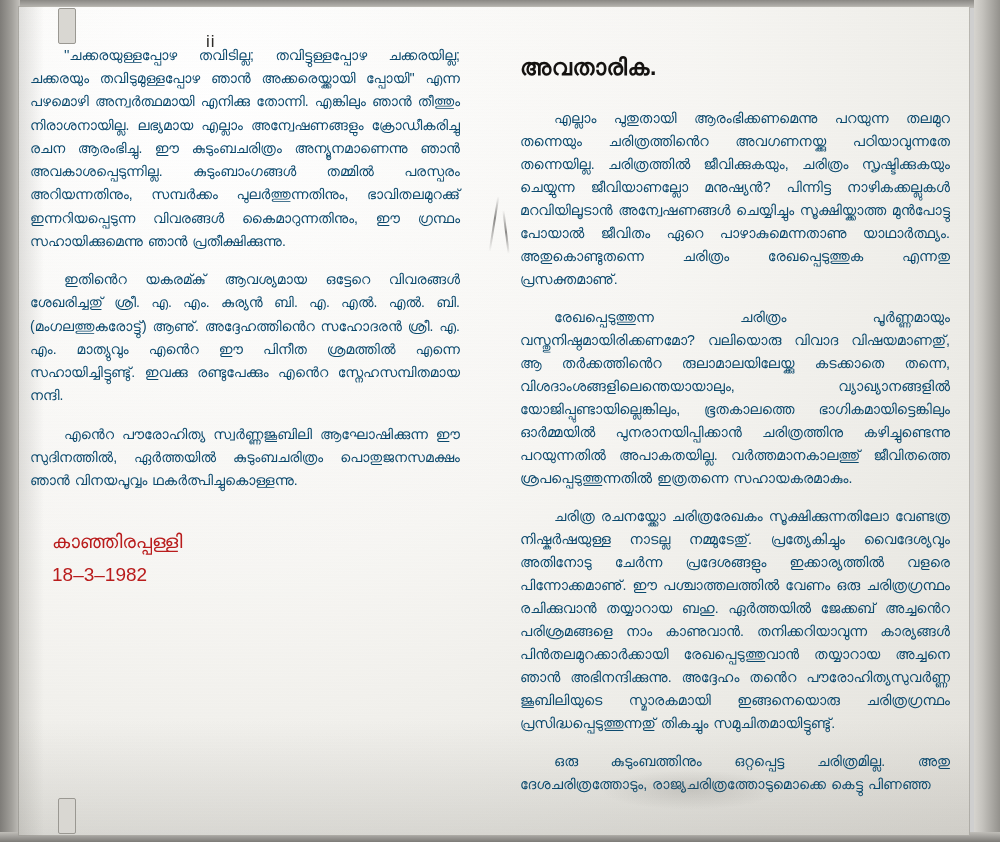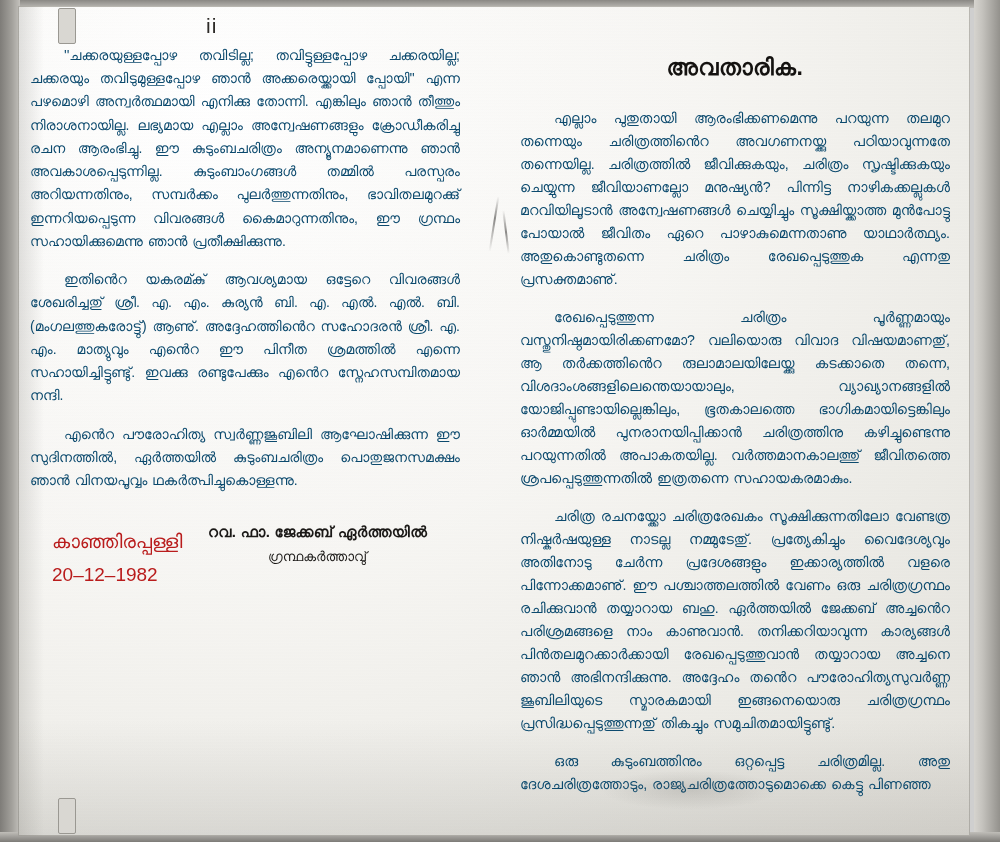"ii" .folio { font-size: 21px -> 17px; top: 14px -> 32px }
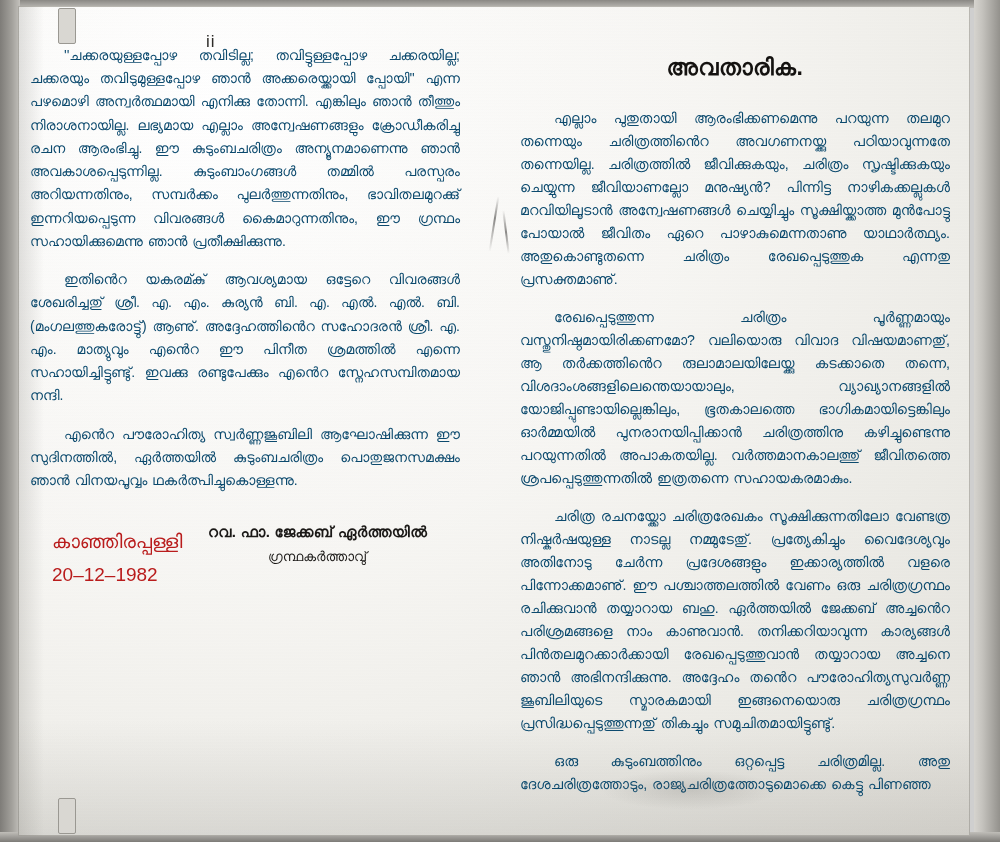"അവതാരിക." .heading { text-align: center -> left }
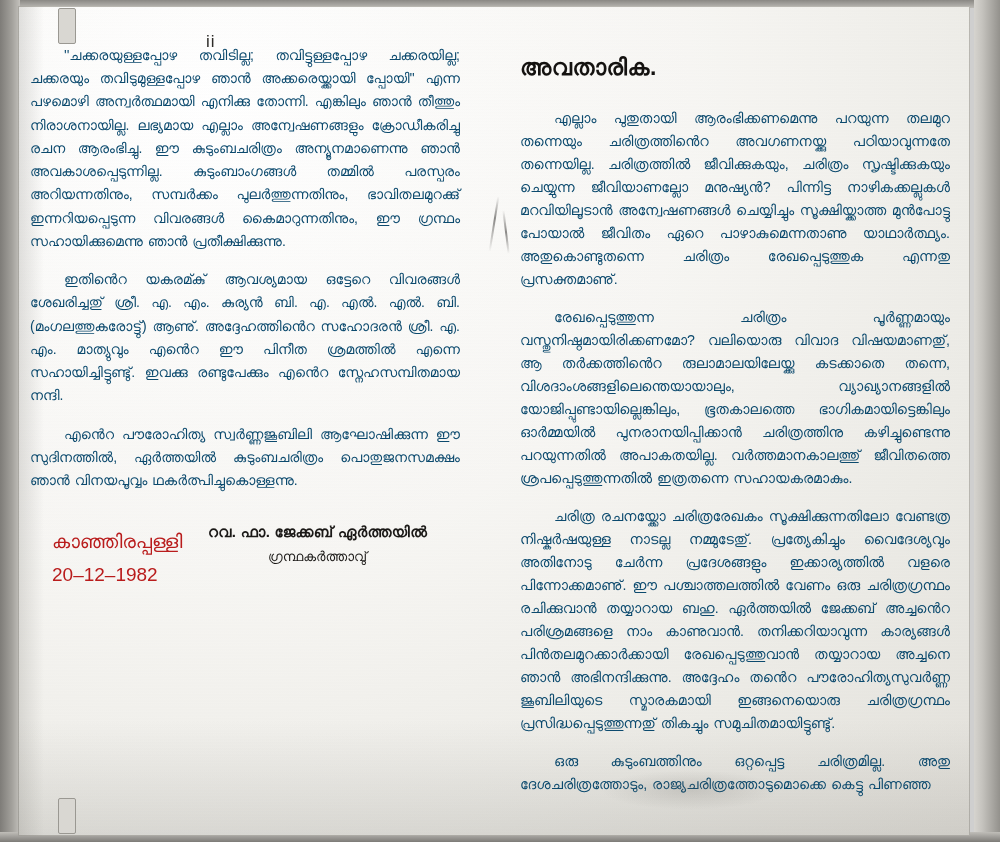"റവ. ഫാ. ജേക്കബ് ഏർത്തയിൽ" div.sig-right { html: <div> <div>റവ. ഫാ. ജേക്കബ് ഏർത്തയിൽ</div> <div>ഗ്രന്ഥകർത്താവു്</div> </div> -> none }
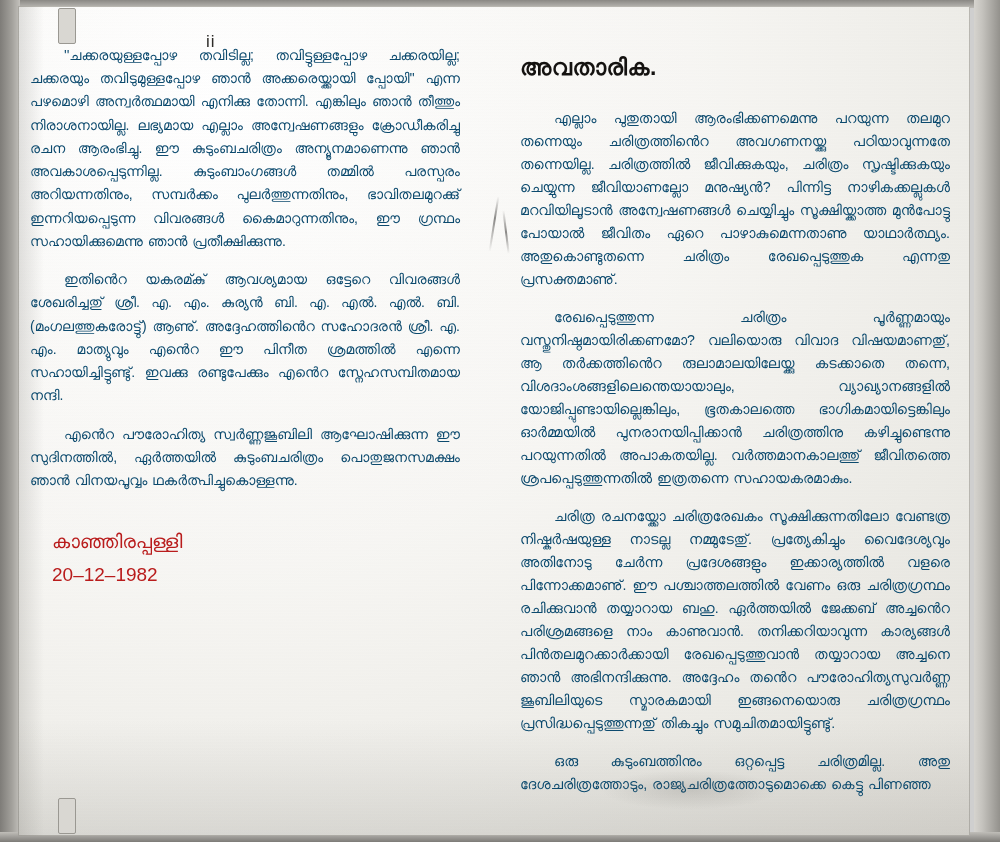"20–12–1982" div { text: 20–12 -> 18–3 }
